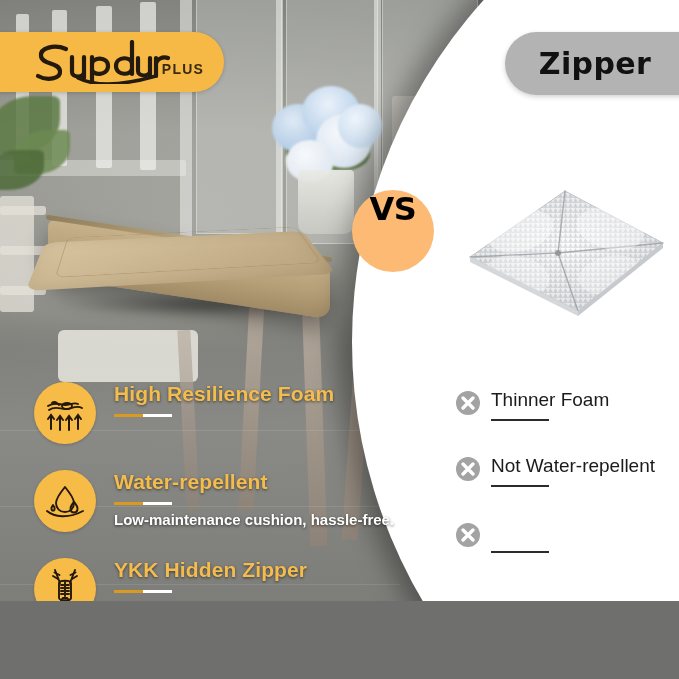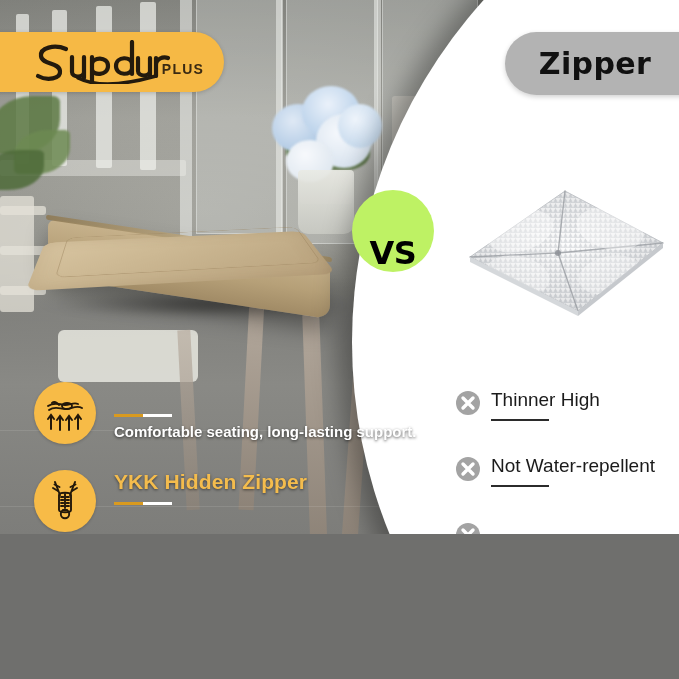"PLUS" .canvas { height: 534px -> 601px }
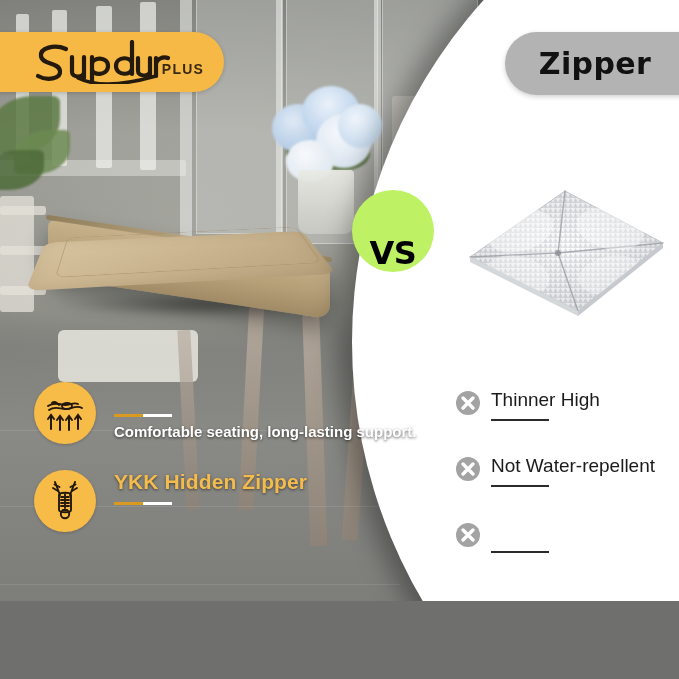"VS" .vs-badge { align-items: flex-end -> flex-start; background: #bef264 -> #fdba74 }
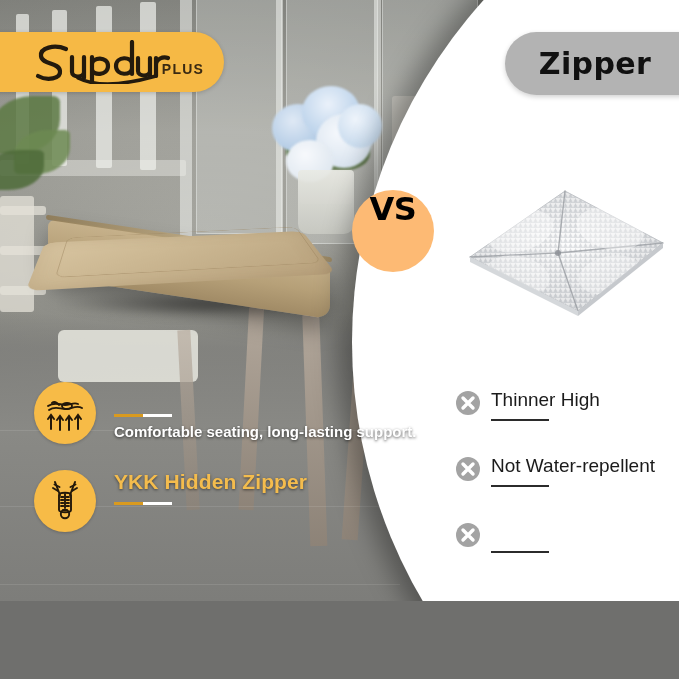"High Resilience Foam" div.f-title { html: none -> <div>High Resilience Foam</div> }
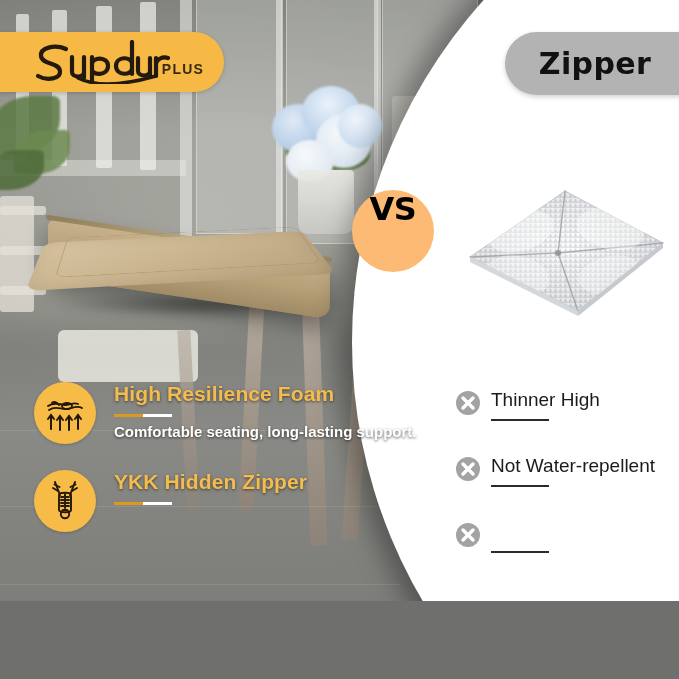"Thinner High" div.con-text { text: High -> Foam }
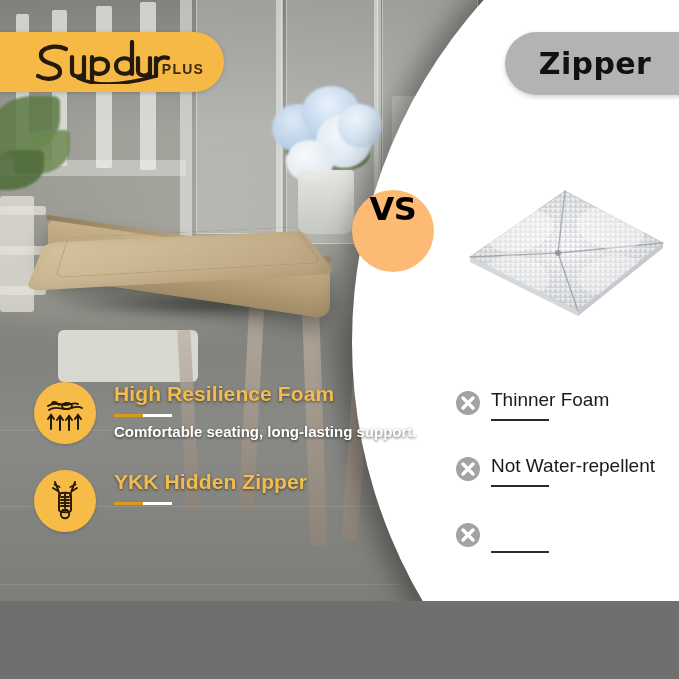"Comfortable seating, long-lasting" div.f-sub { html: <div>Comfortable seating, long-lasting support.</div> -> none }
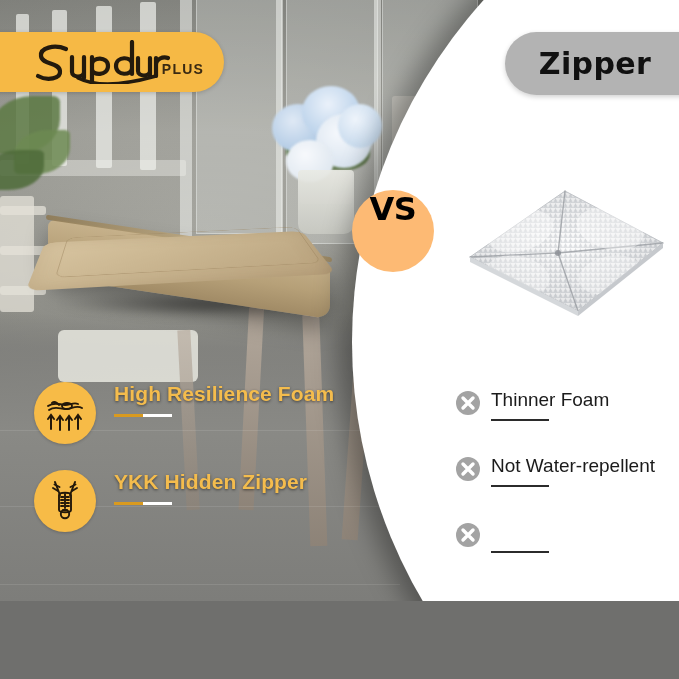"Water-repellent" div.feature { html: none -> <div> <div> <svg> <g> <path></path> <path></path> <path></path> <path></path> </g> </svg> </div> <div>Water-repellent</div> <div></div> <div>Low-maintenance cushion, hassle-free.</div> </div> }
